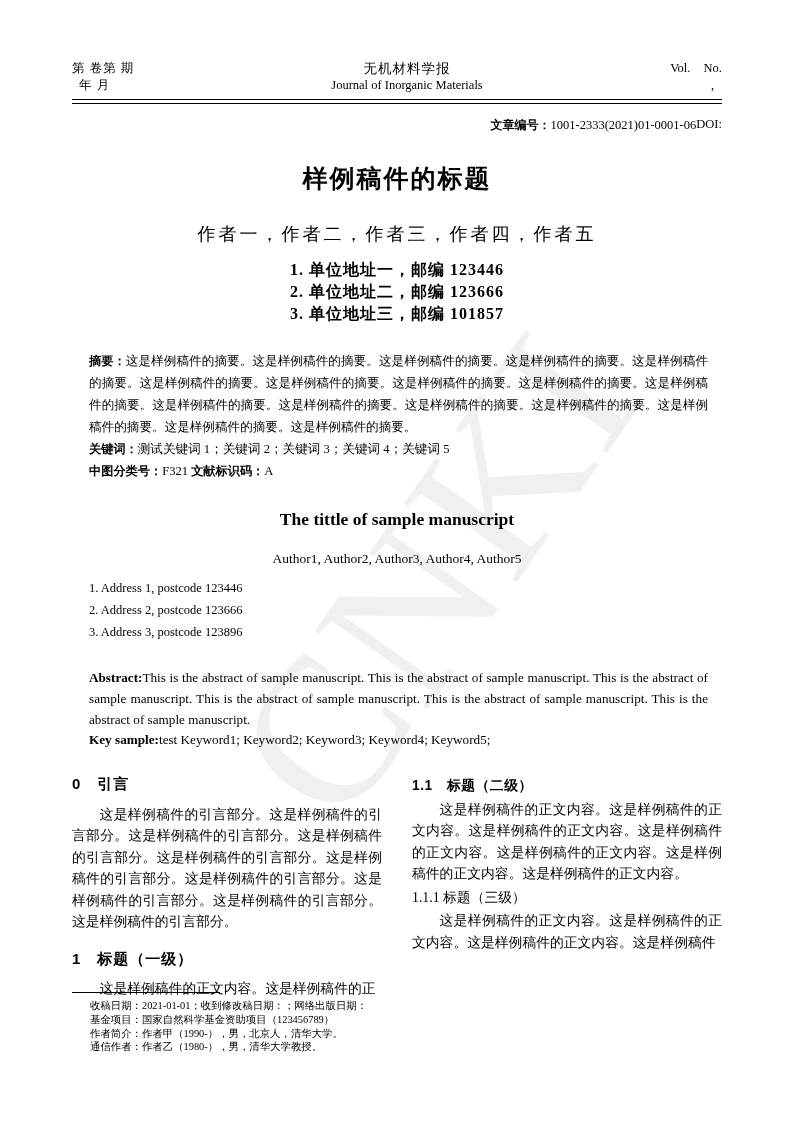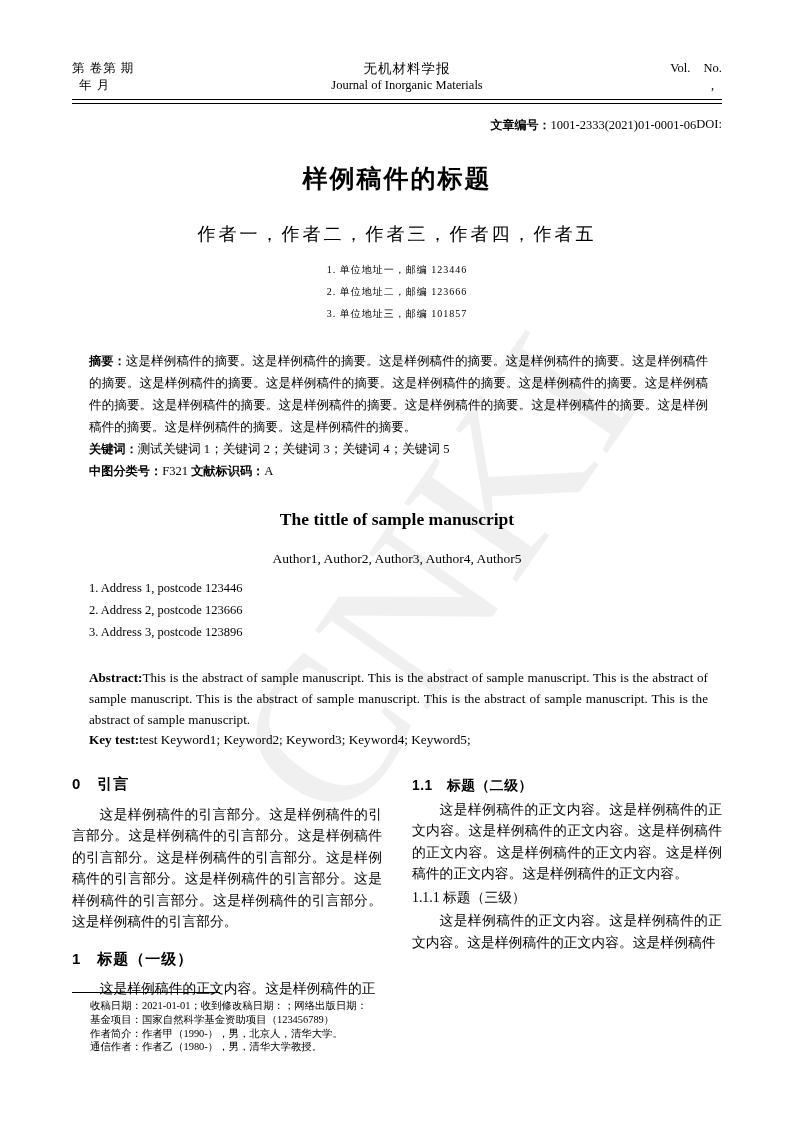"1. 单位地址一，邮编 123446" .zh-affil { font-size: 10px -> 16px; font-weight: none -> bold }
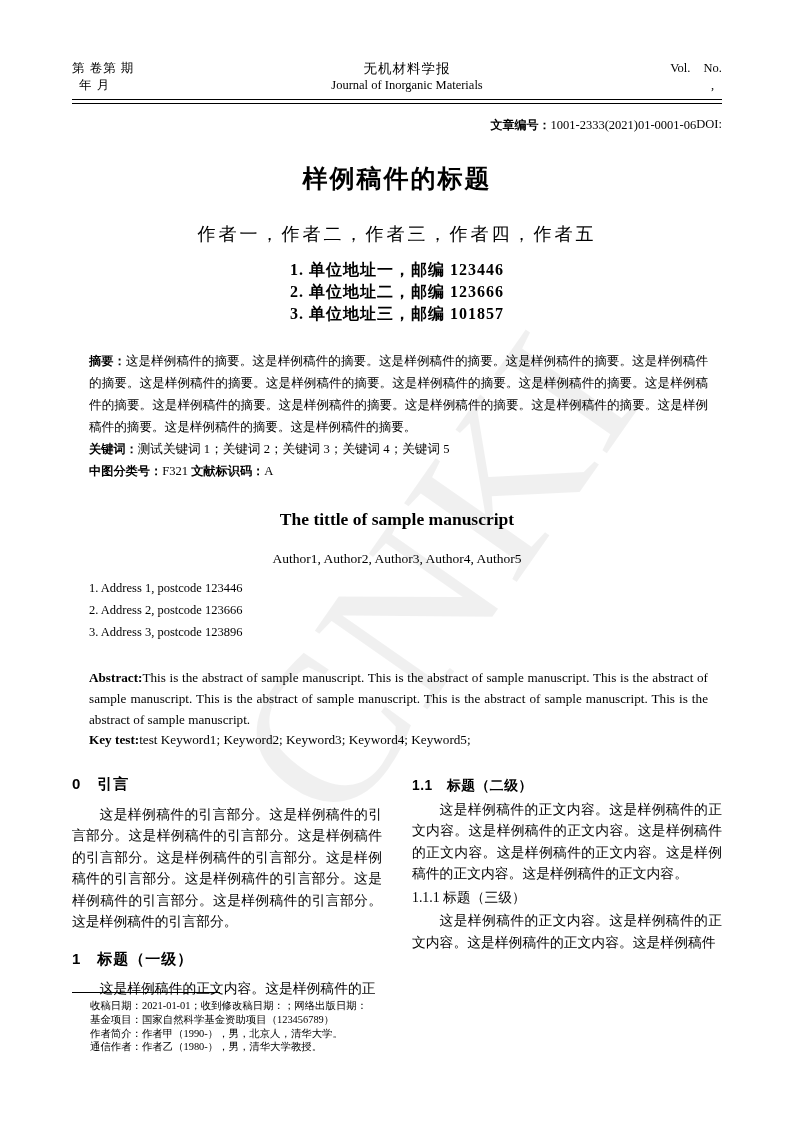"Key test:" b { text: test -> sample }
